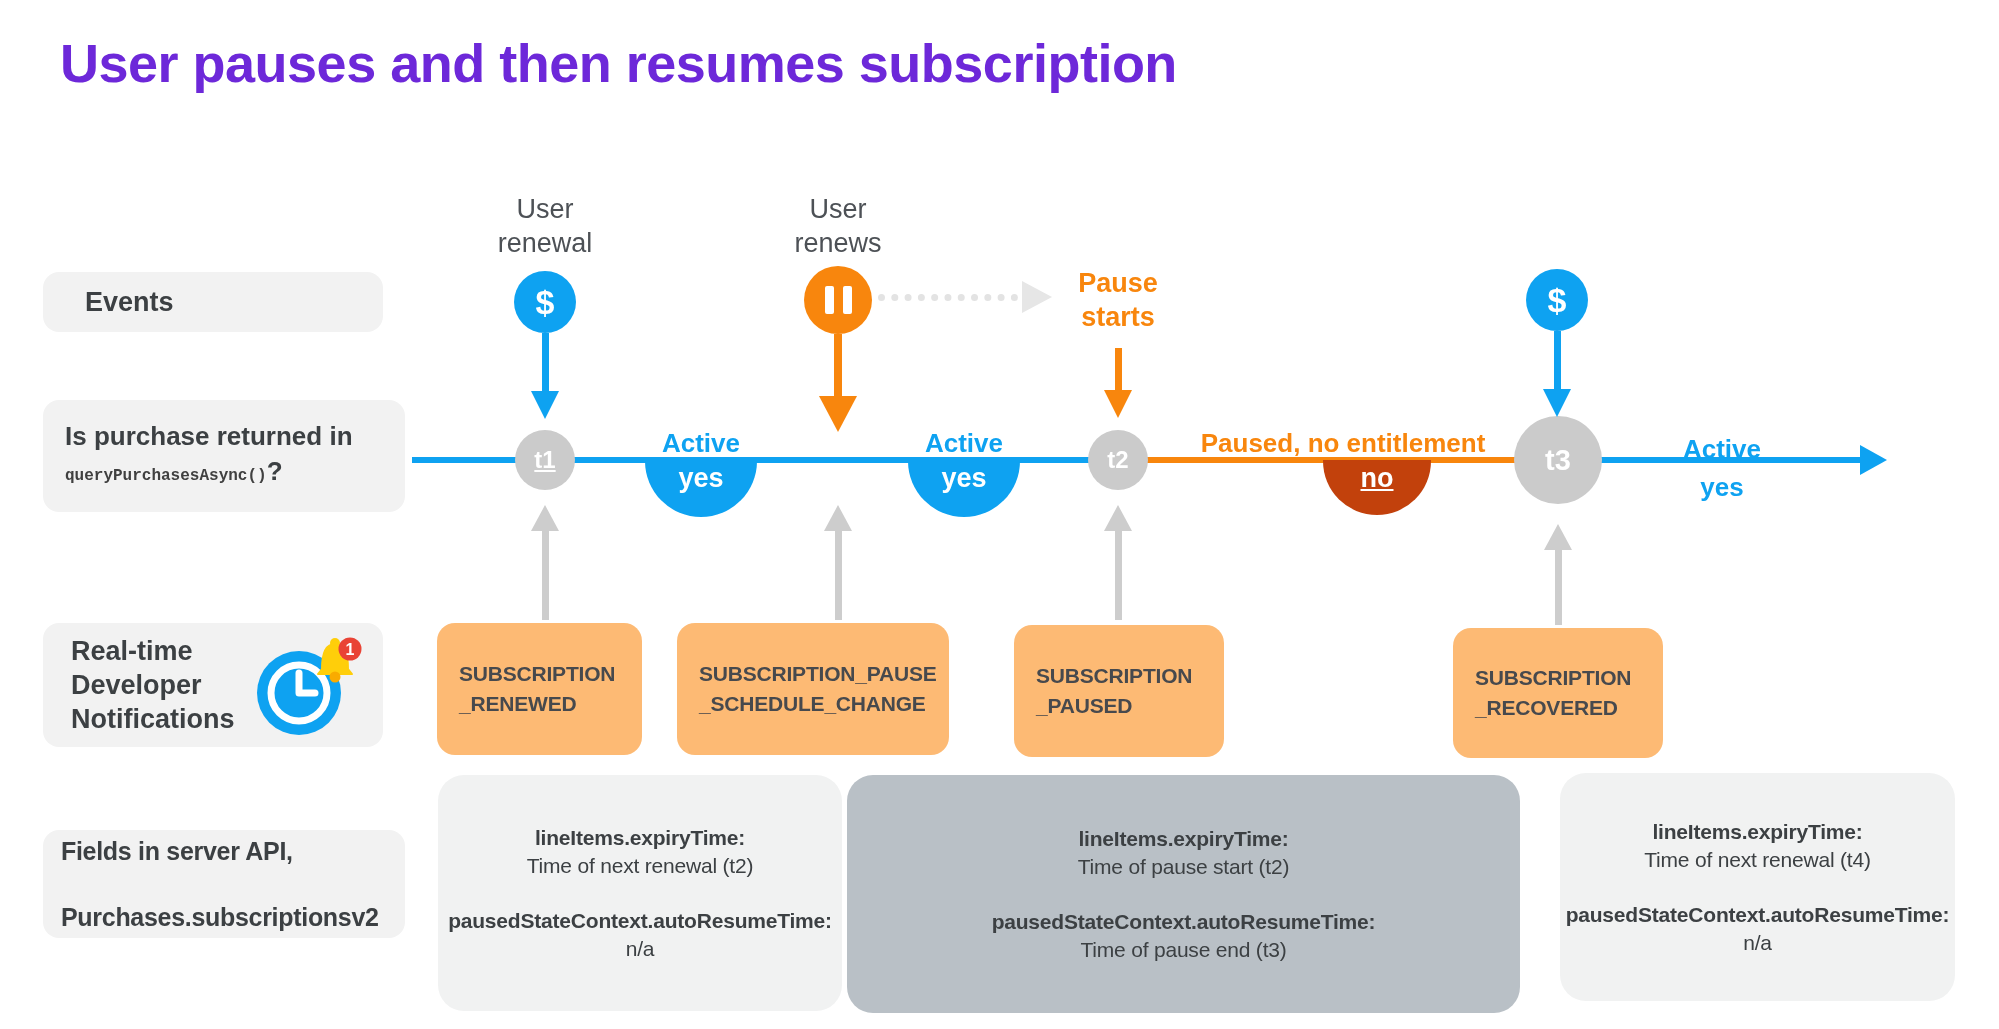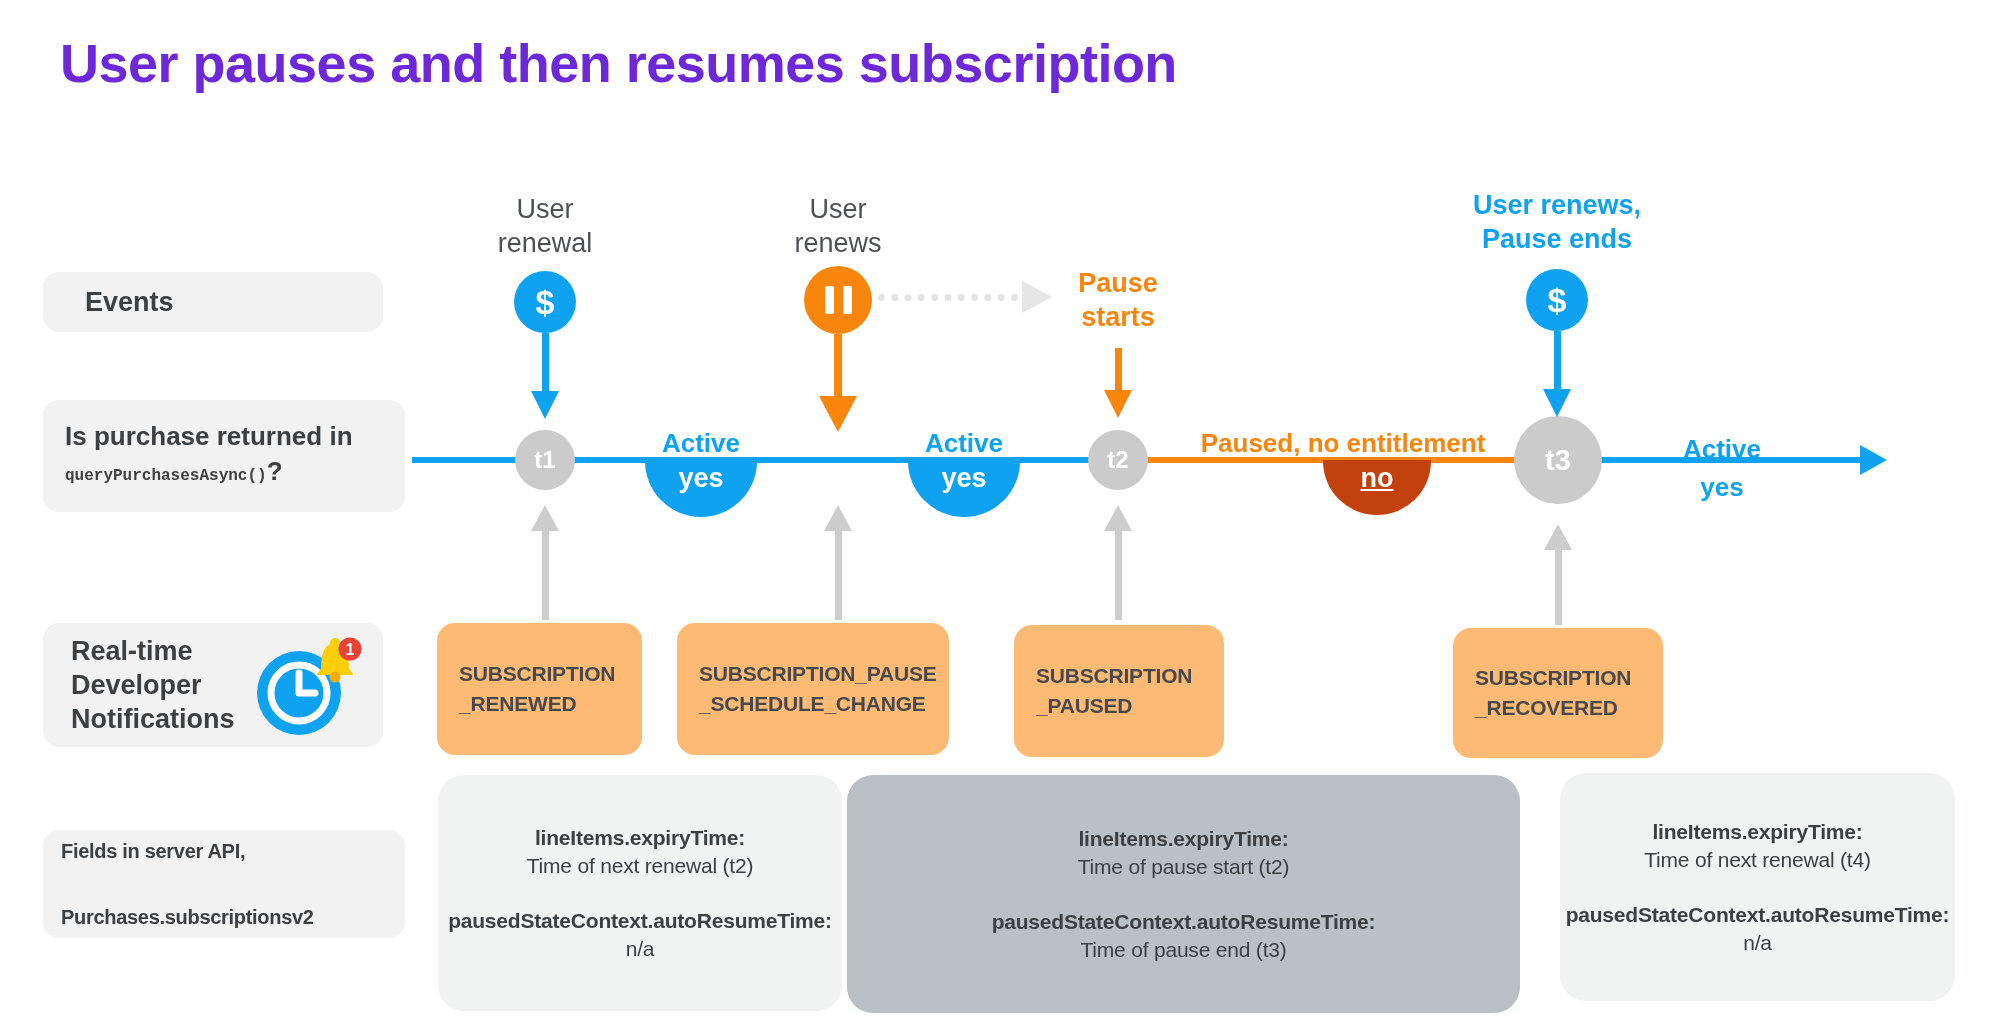"User renews," div.evt-label { html: <div> <div>User renews,</div> <div>Pause ends</div> </div> -> none }
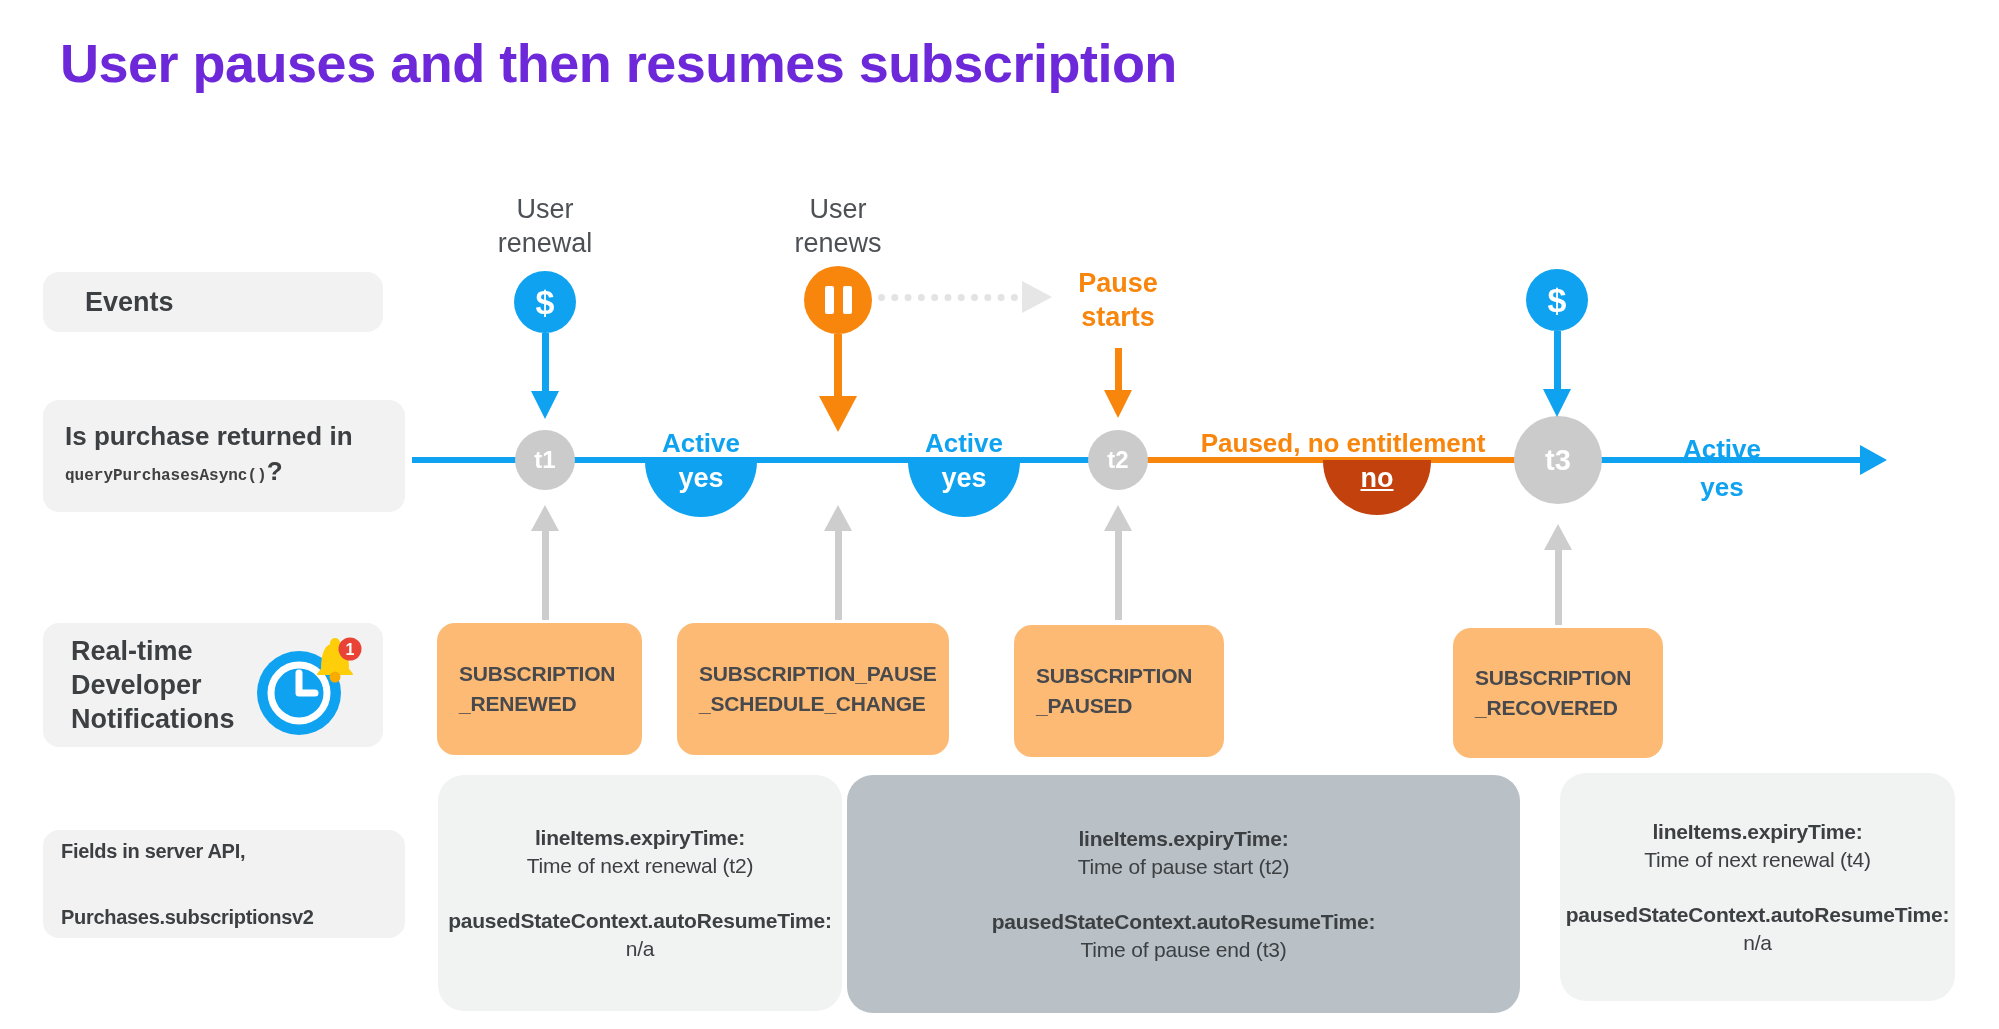"t1" #t1 { text-decoration: none -> underline }
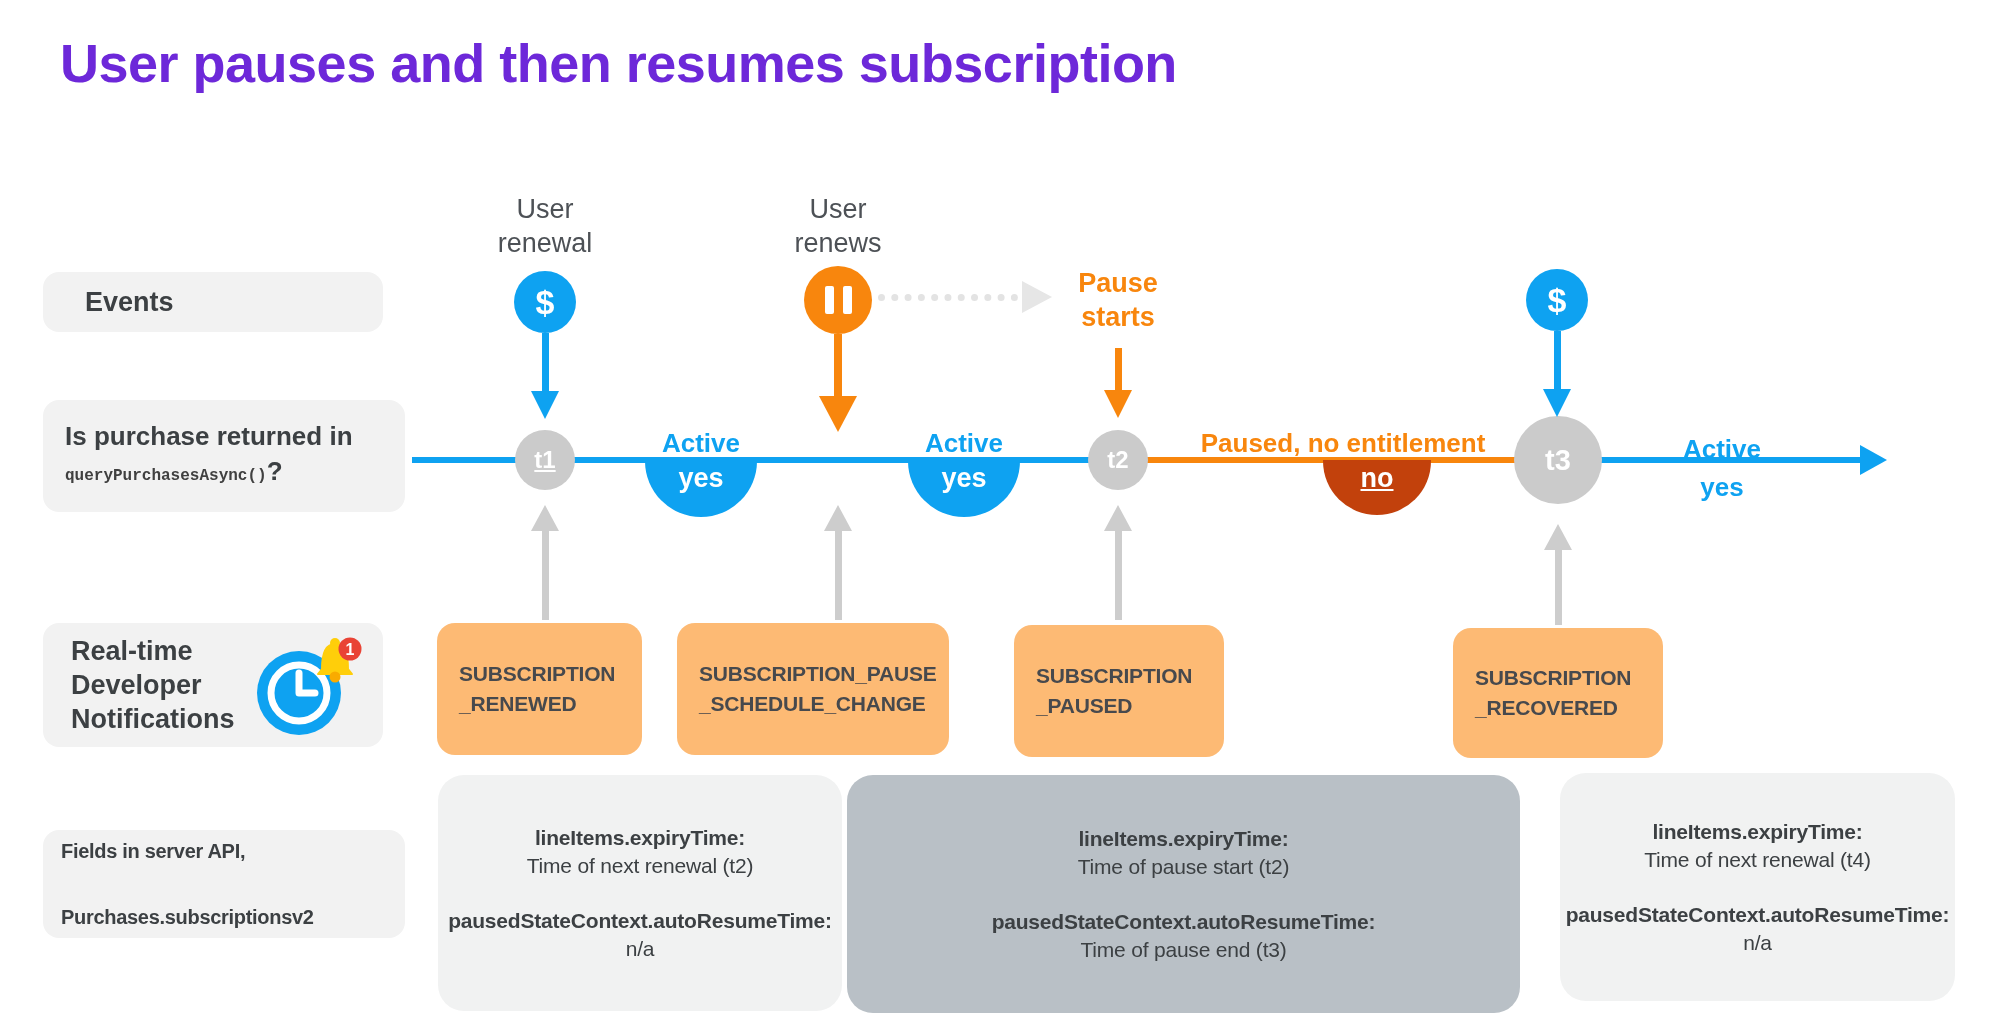"Fields in server API," #fields-box { font-size: 20px -> 25px }
